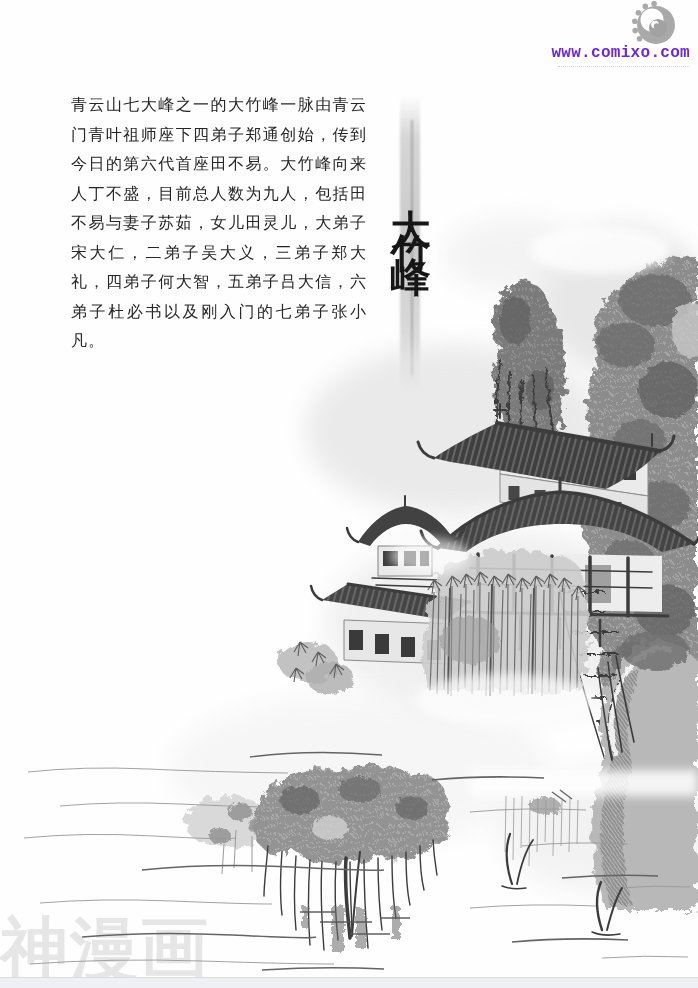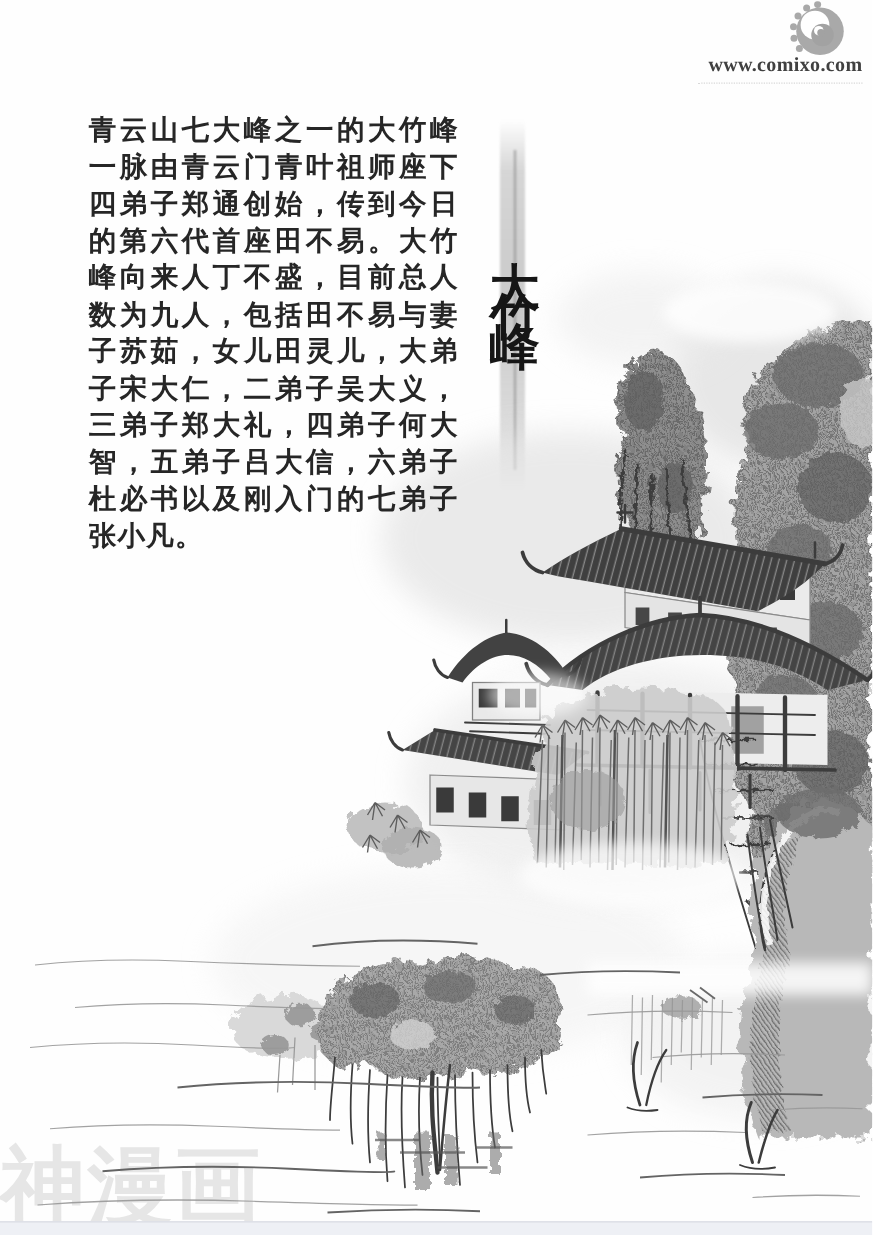"www.comixo.com" .brand .url { color: #404040 -> #6d28d9; font-family: Liberation Serif, serif -> Liberation Mono, monospace }
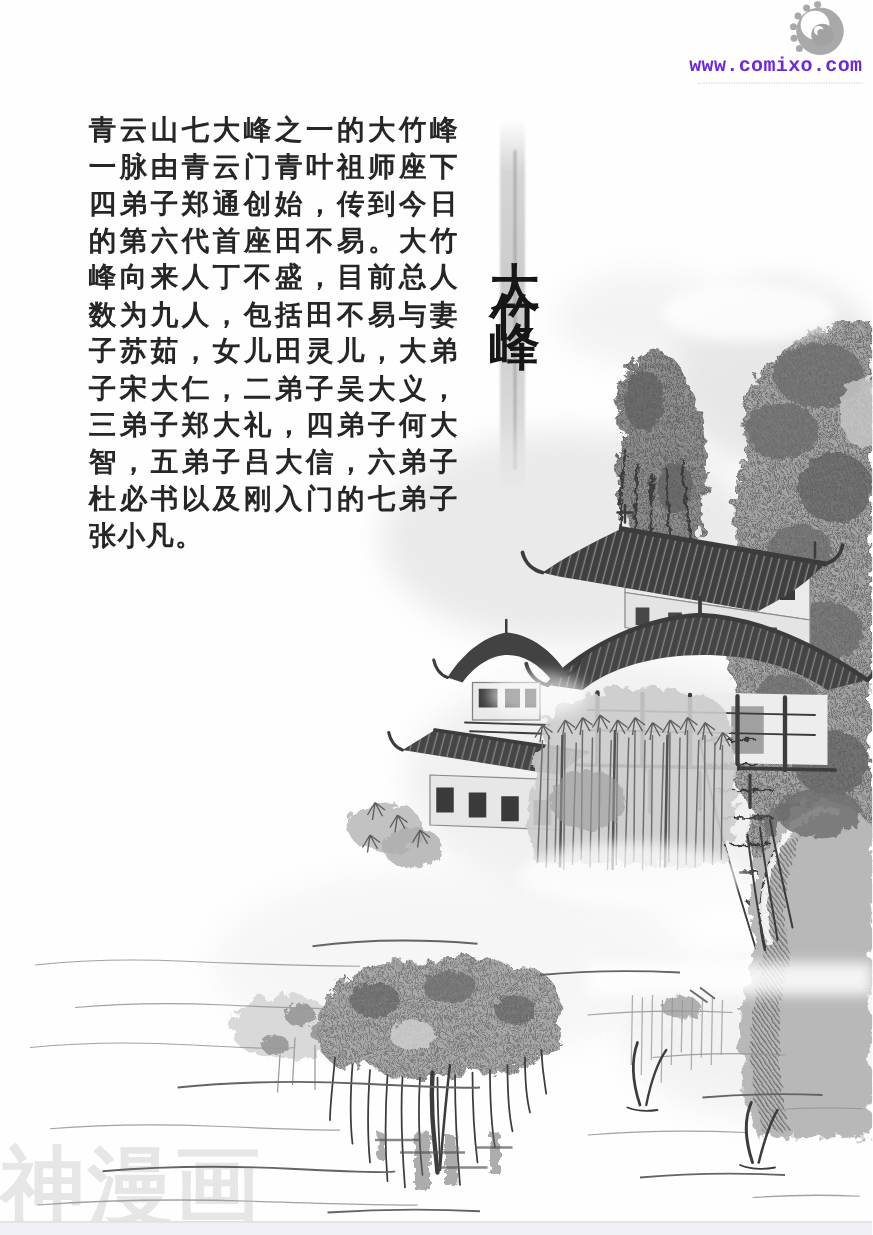"青云山七大峰之一的大竹峰一脉由青云门青叶祖师座下四弟子郑通创始，传到今日的第六代" .article p { font-size: 22px -> 16px; font-weight: 700 -> 400 }
